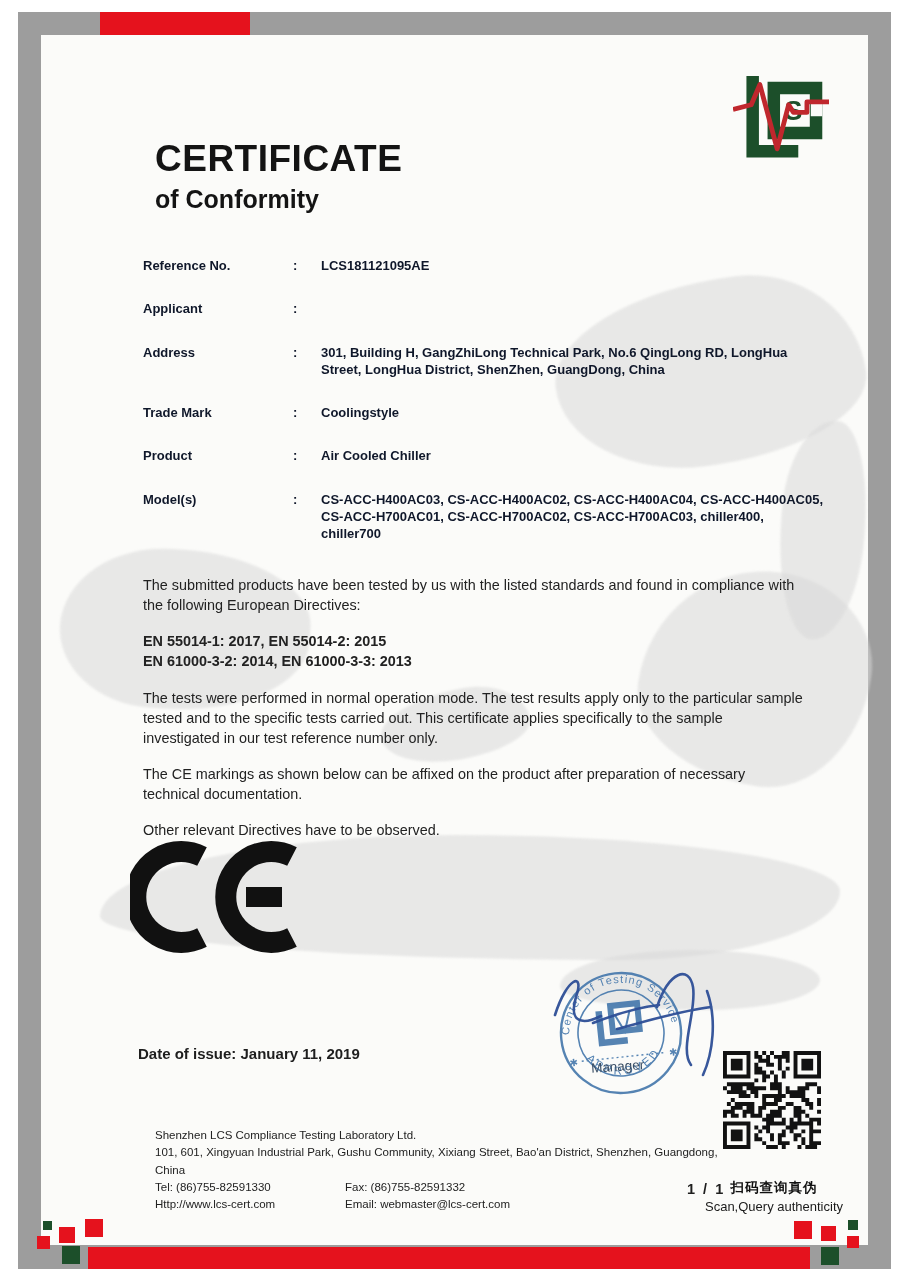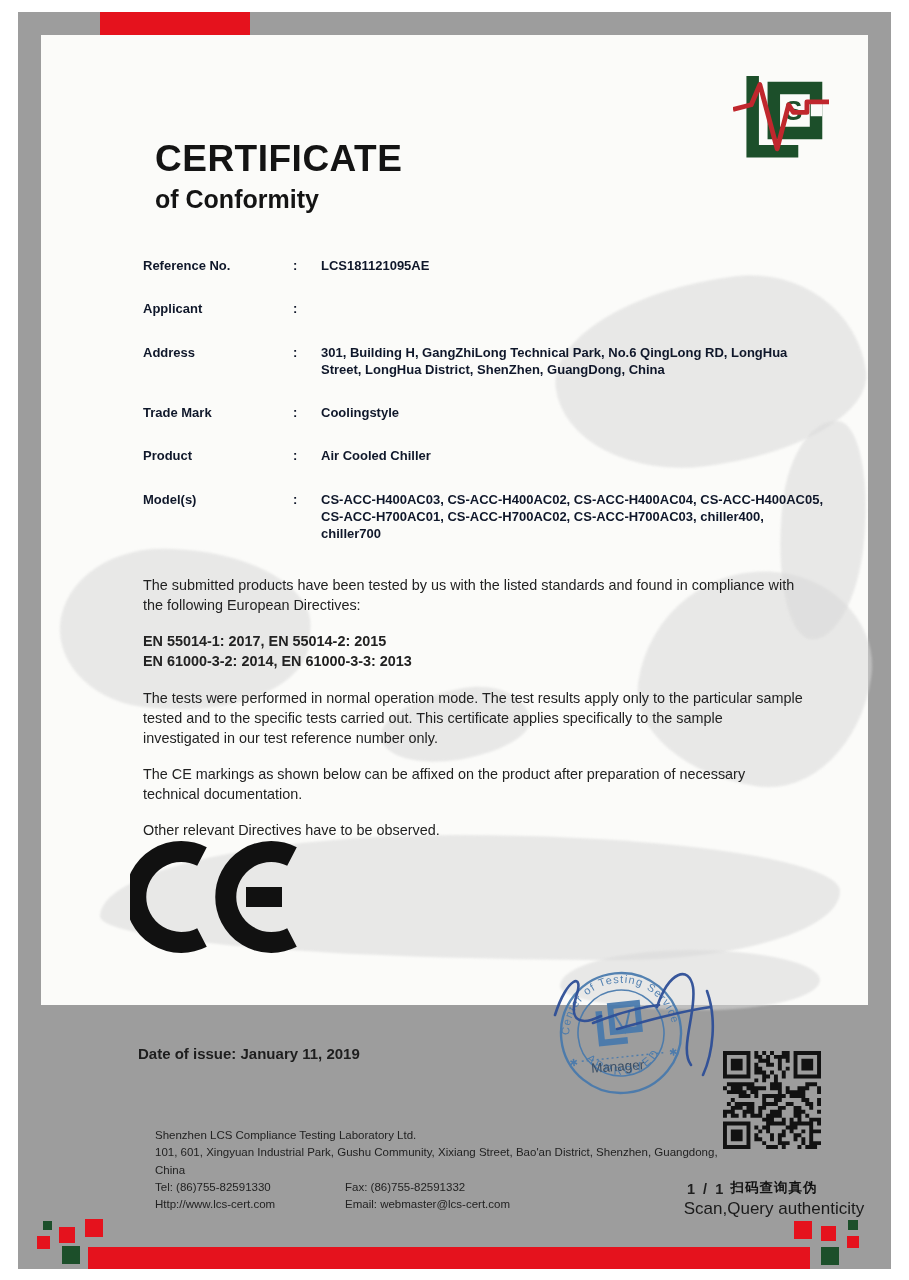"CERTIFICATE" .page { height: 970px -> 1210px }
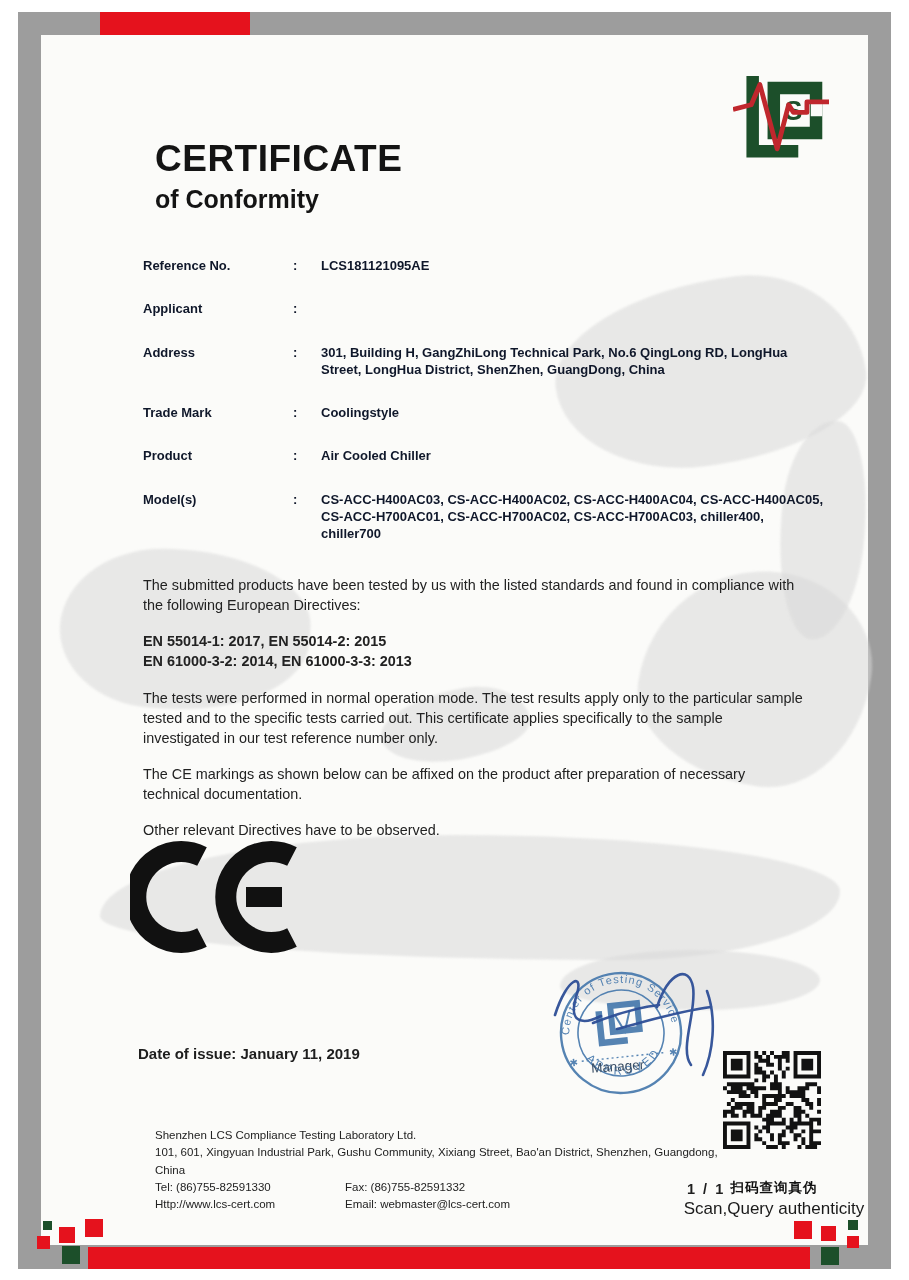"Scan,Query authenticity" .cap-en { font-size: 17px -> 13px }
